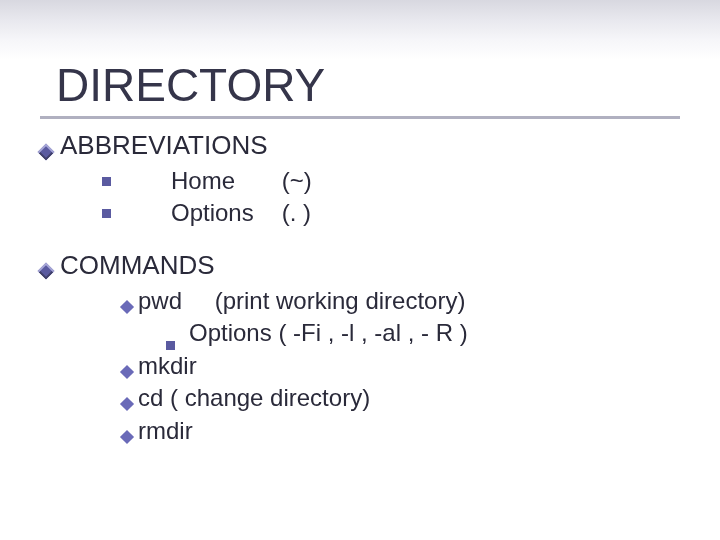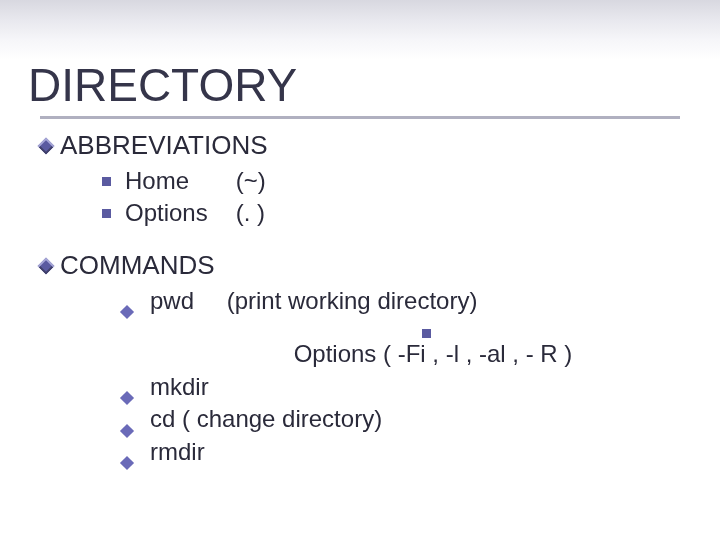"DIRECTORY" .title-block { left: 28px -> 56px }
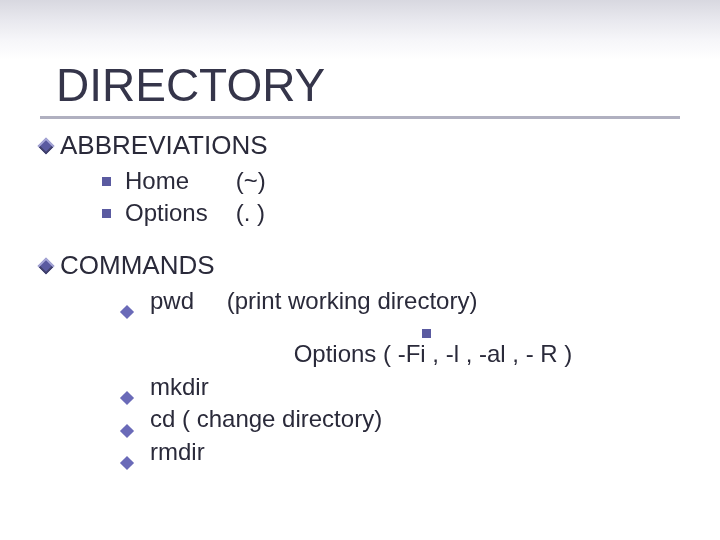"ABBREVIATIONS" .sec { align-items: flex-start -> center }
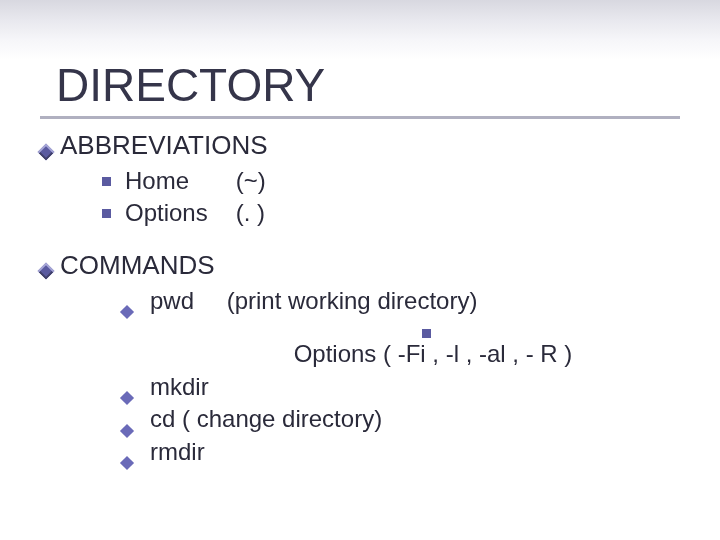"Home (~)" .sub1 { gap: none -> 46px }
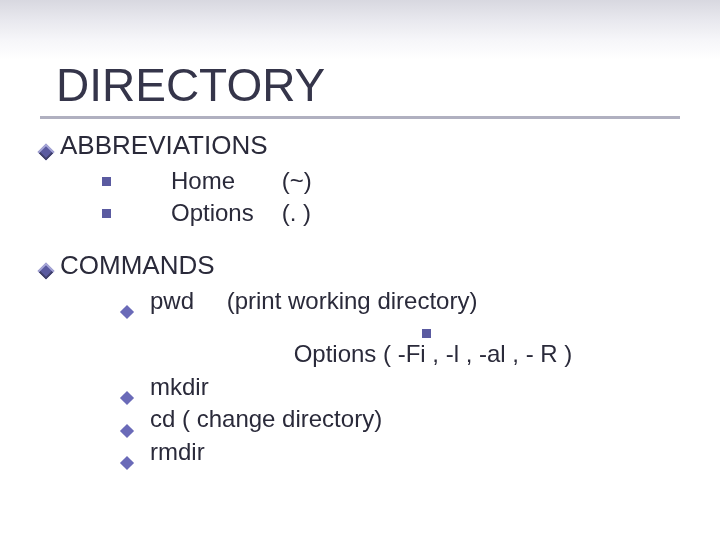"pwd (print working directory)" .sub2 { align-items: flex-end -> center; gap: 12px -> none }
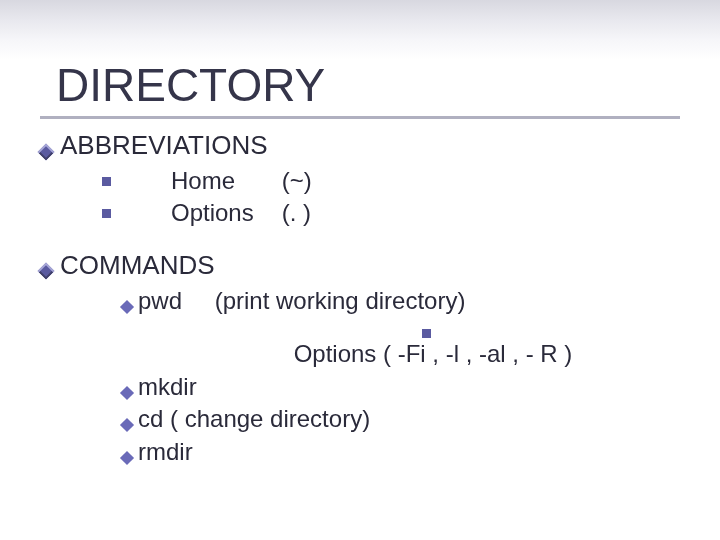"Options ( -Fi , -l" .sub3 { align-items: center -> flex-end; flex-direction: column -> none }
